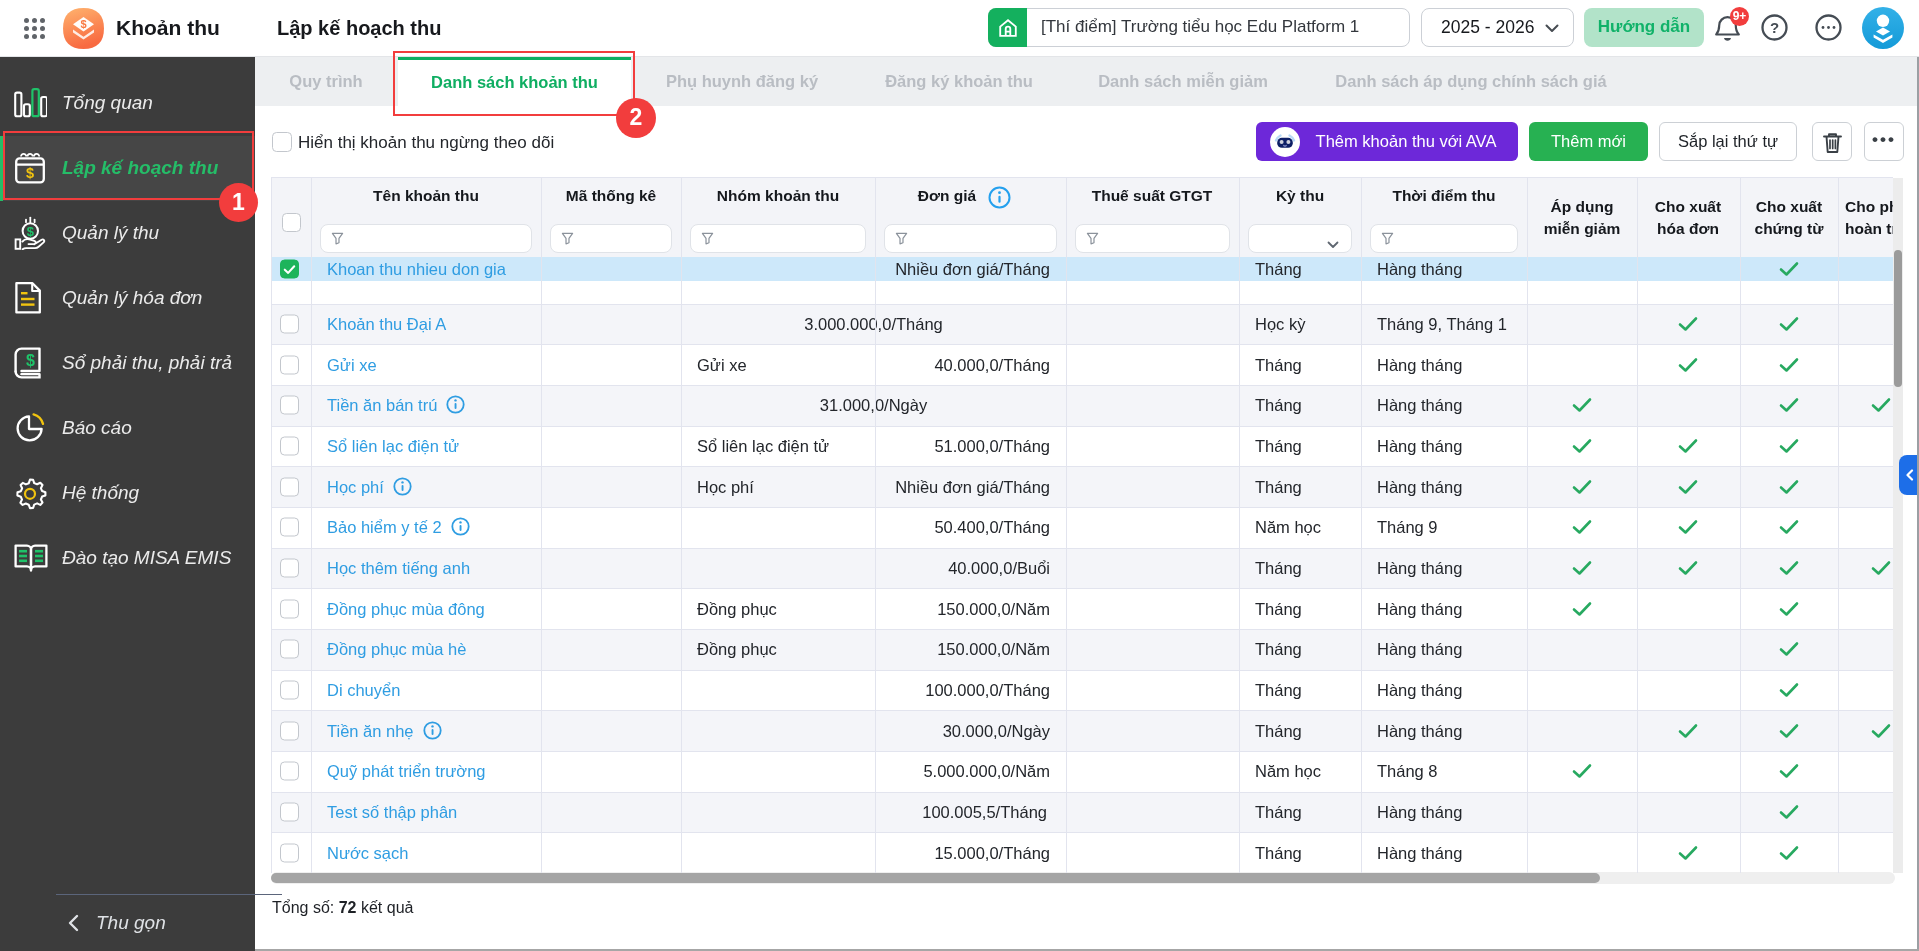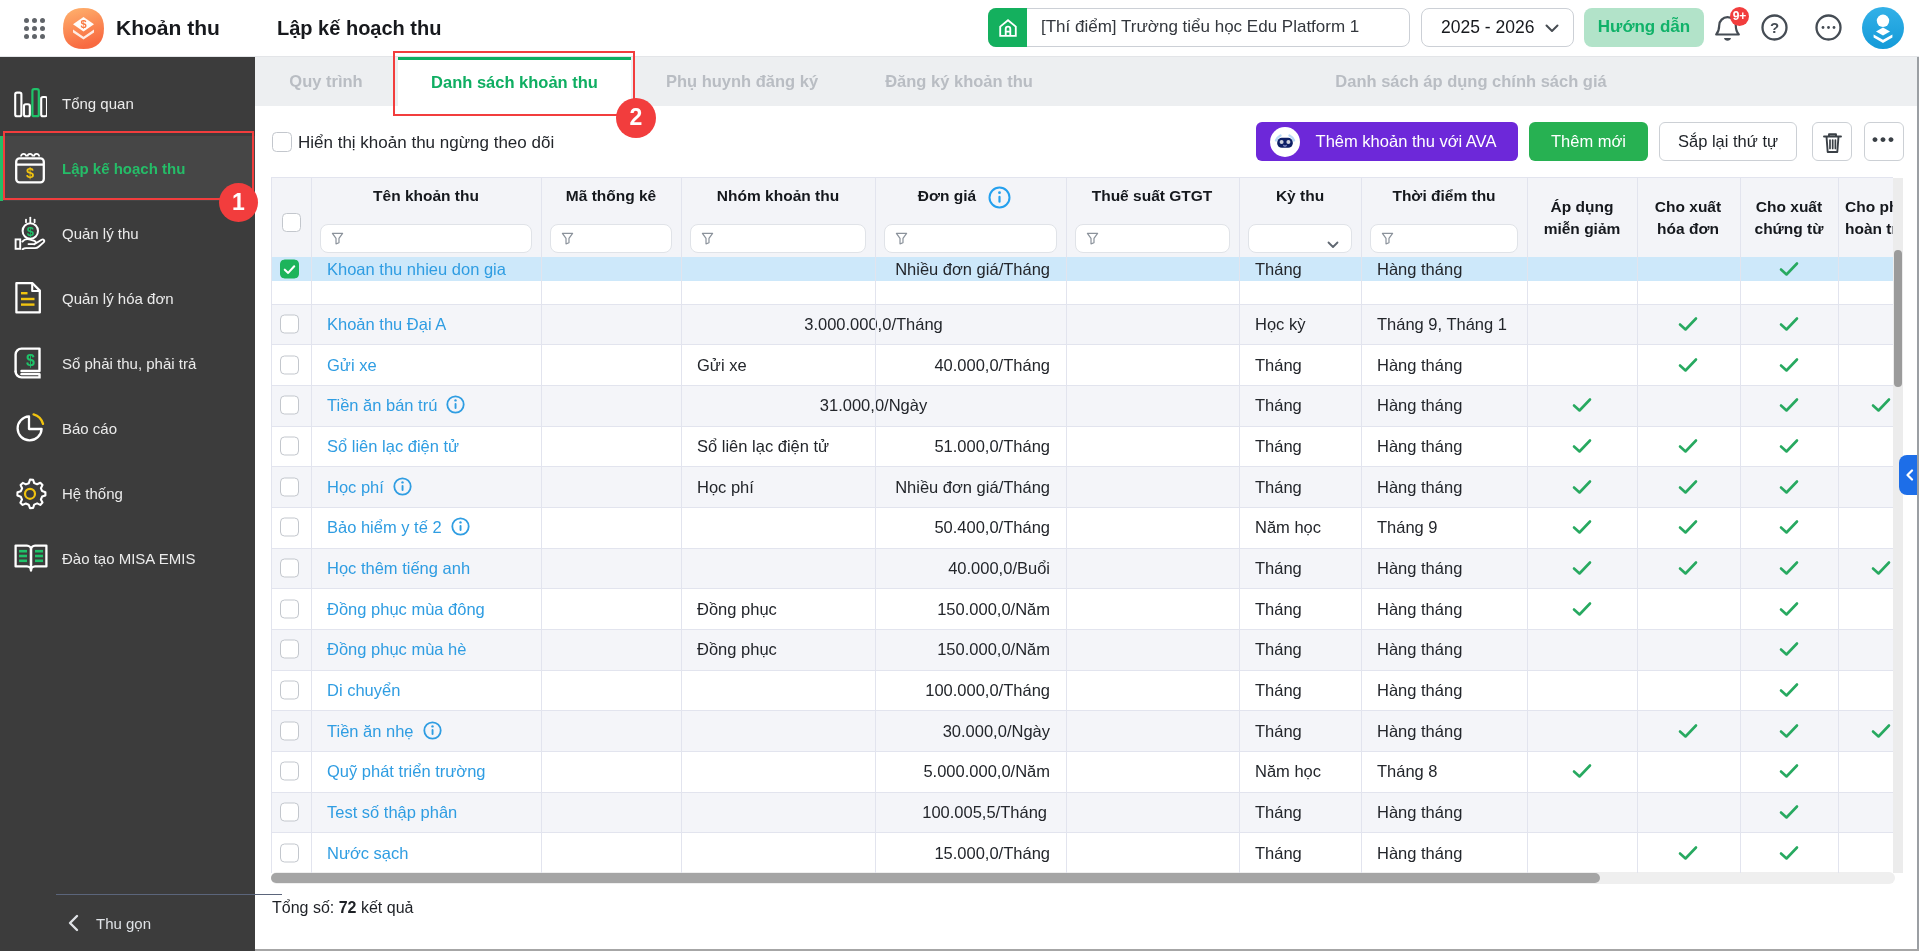"Danh sách miễn giảm" div.tab { html: none -> <div>Danh sách miễn giảm</div> }
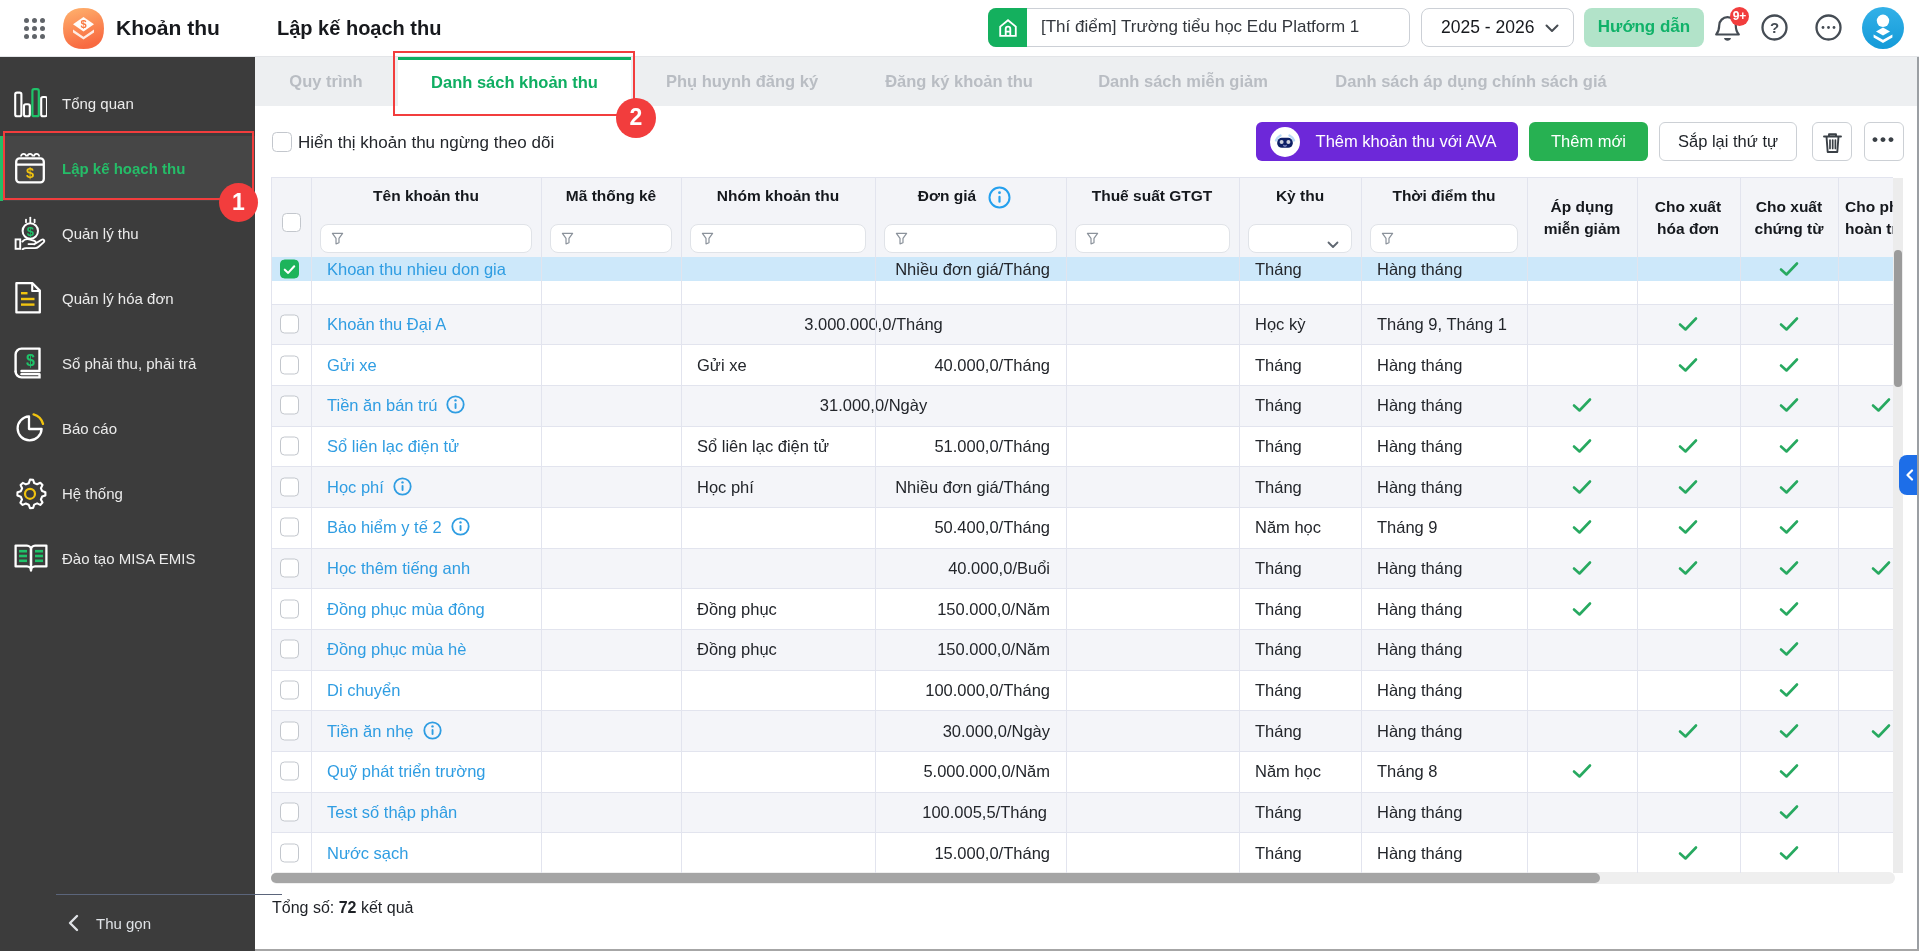"Tổng quan" .slabel { font-size: 15px -> 19px; font-style: none -> italic }
